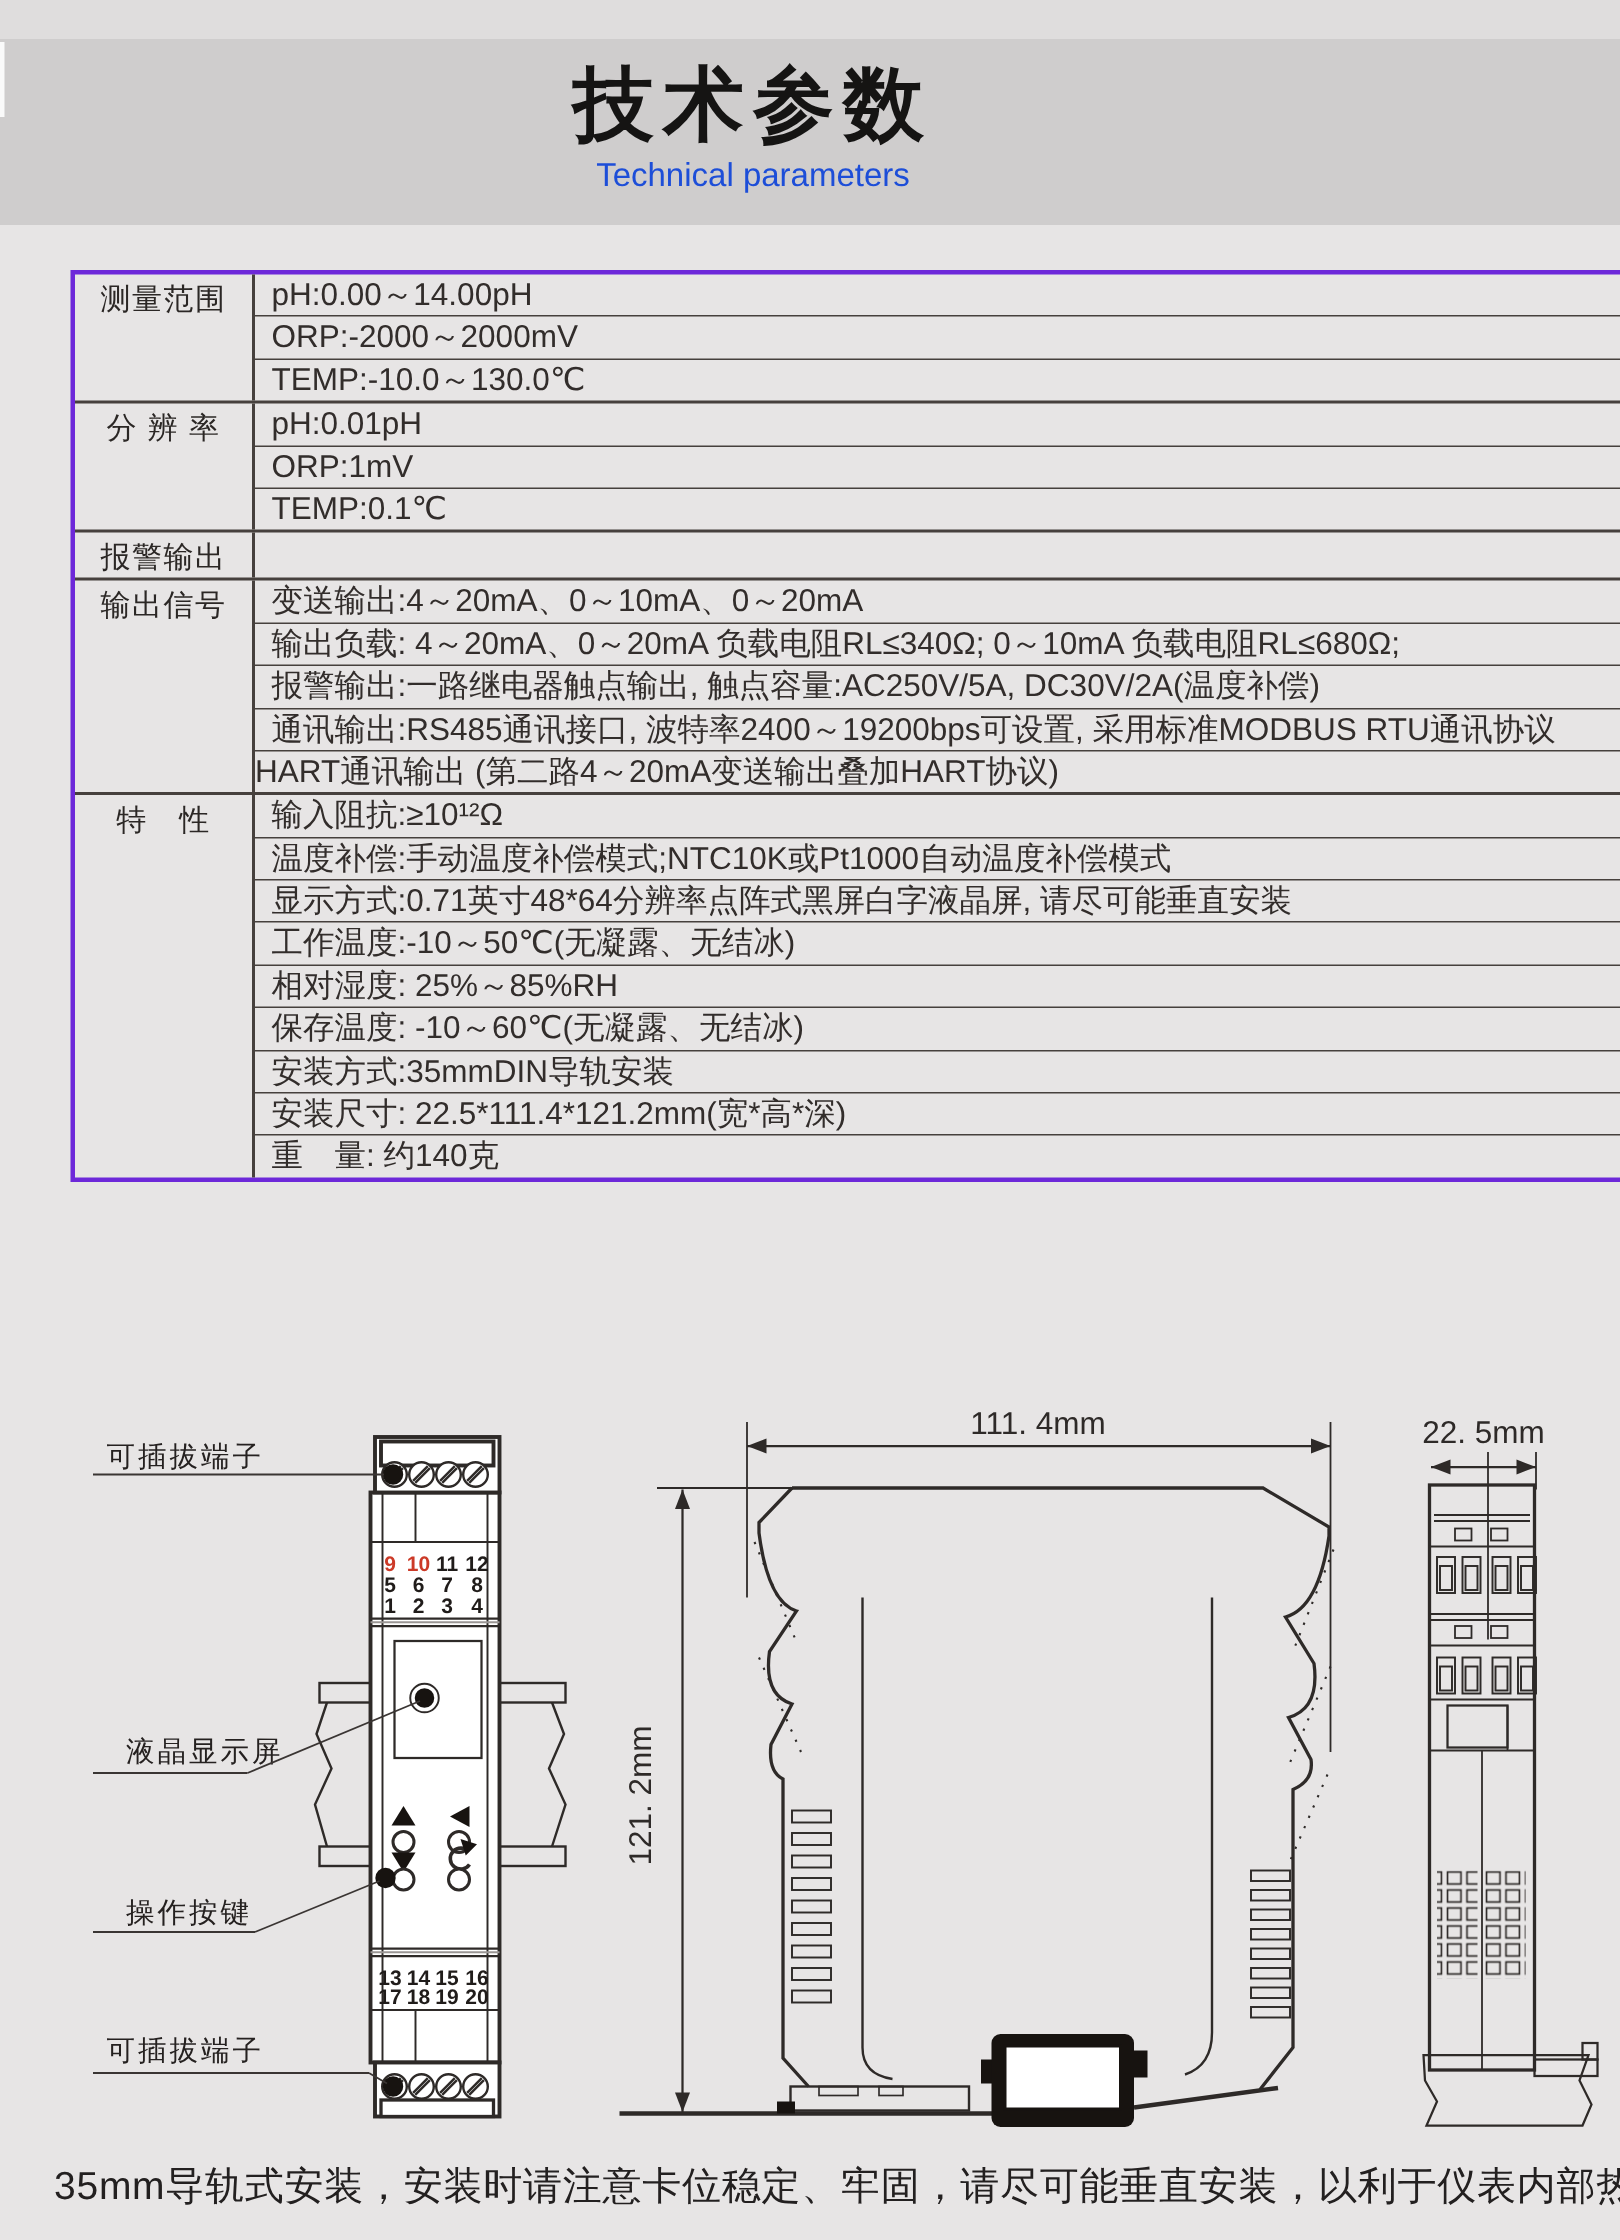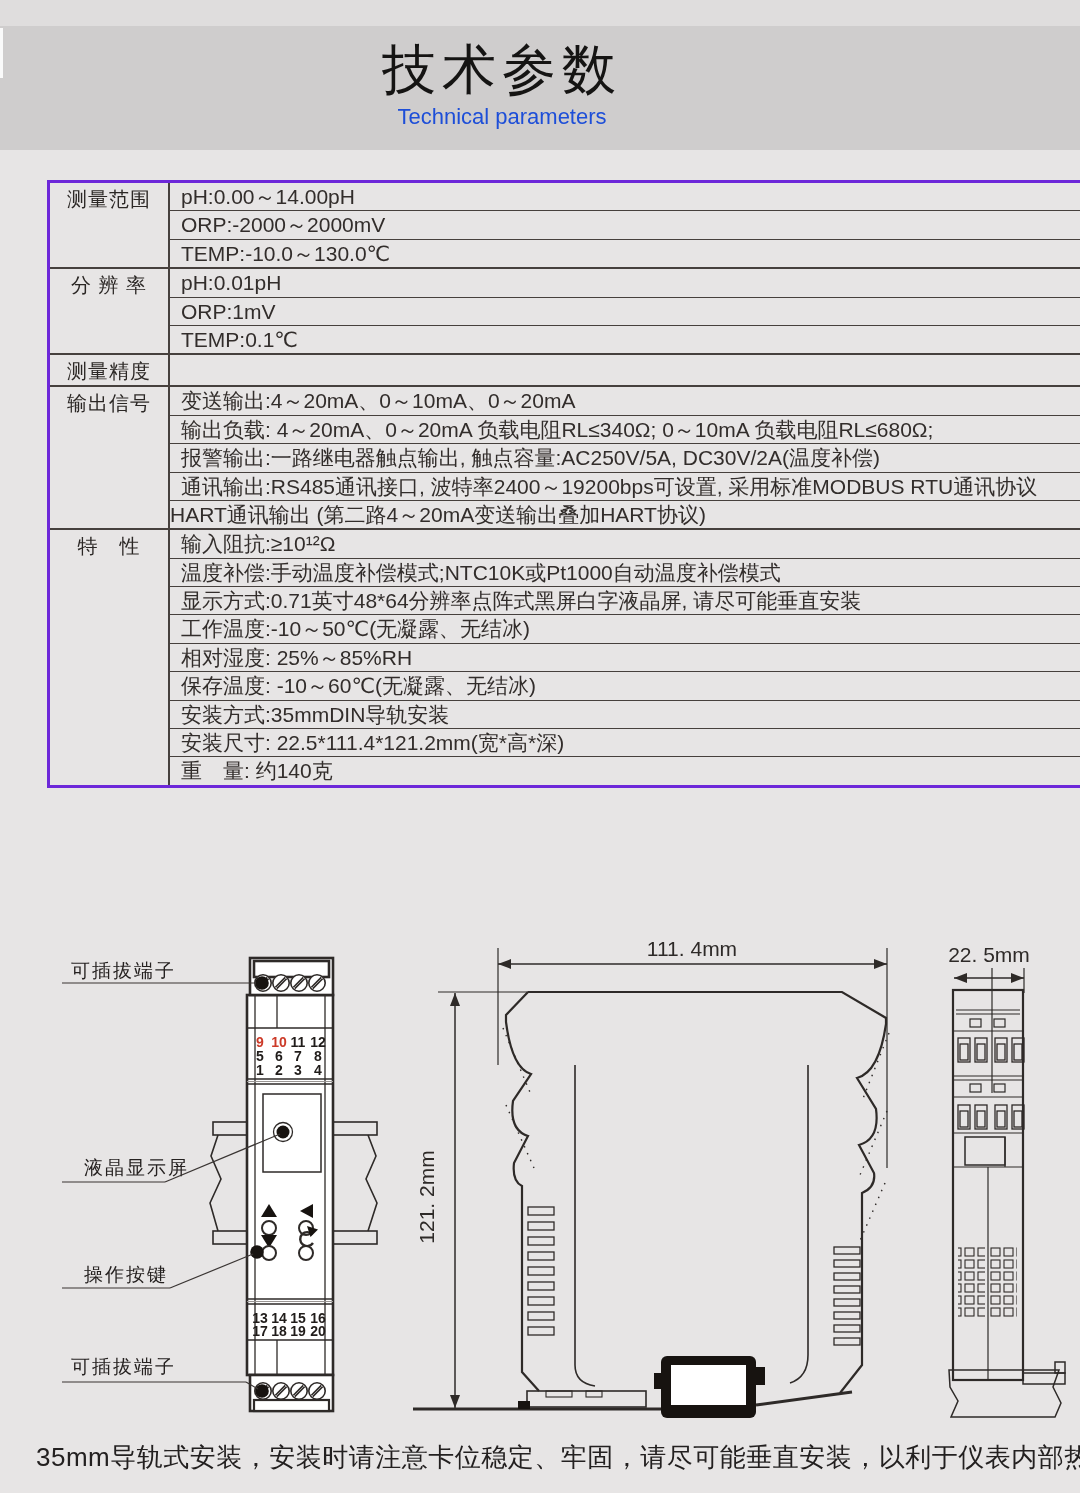"技术参数" .page-title { font-weight: normal -> bold }
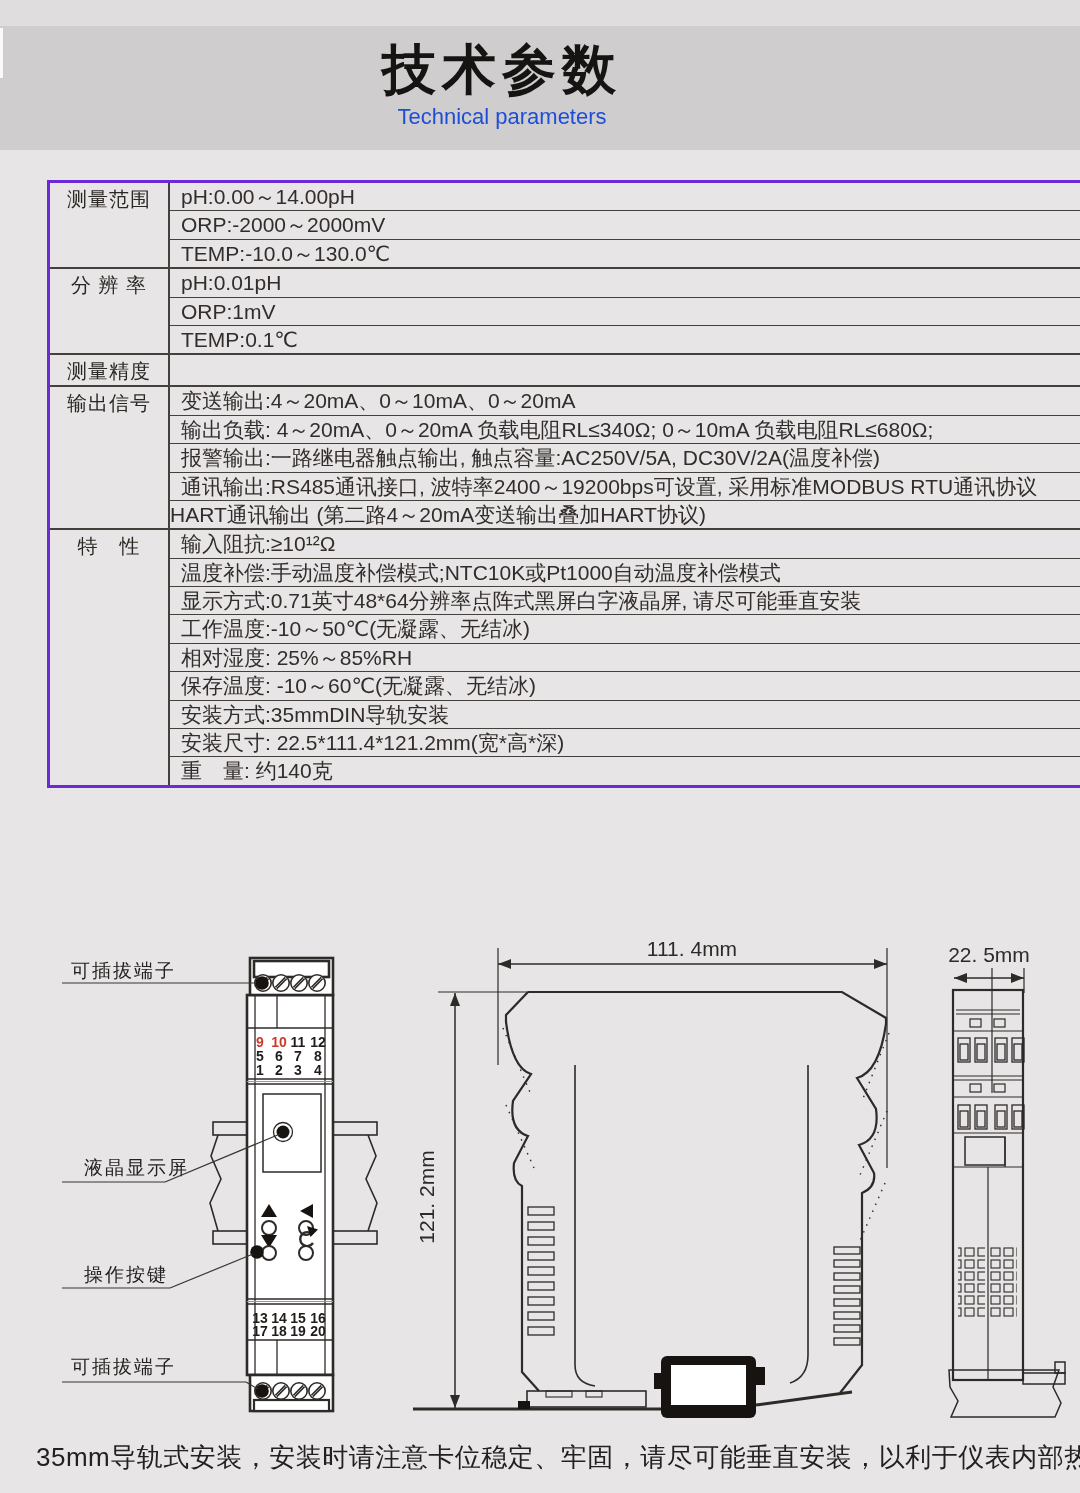"测量精度" div.group-label { text: 测量精度 -> 报警输出 }
